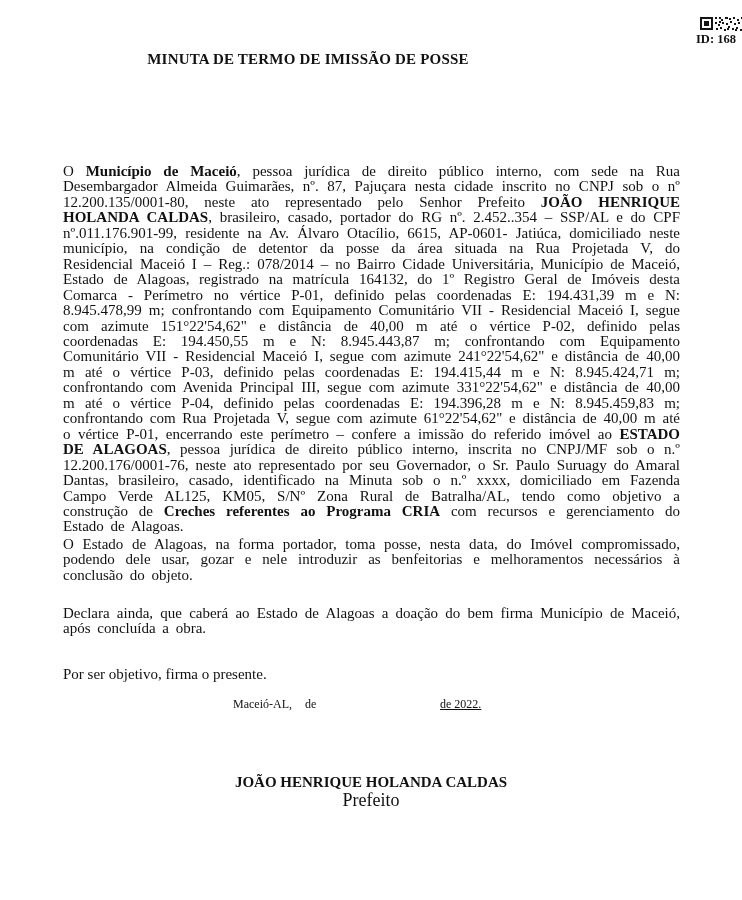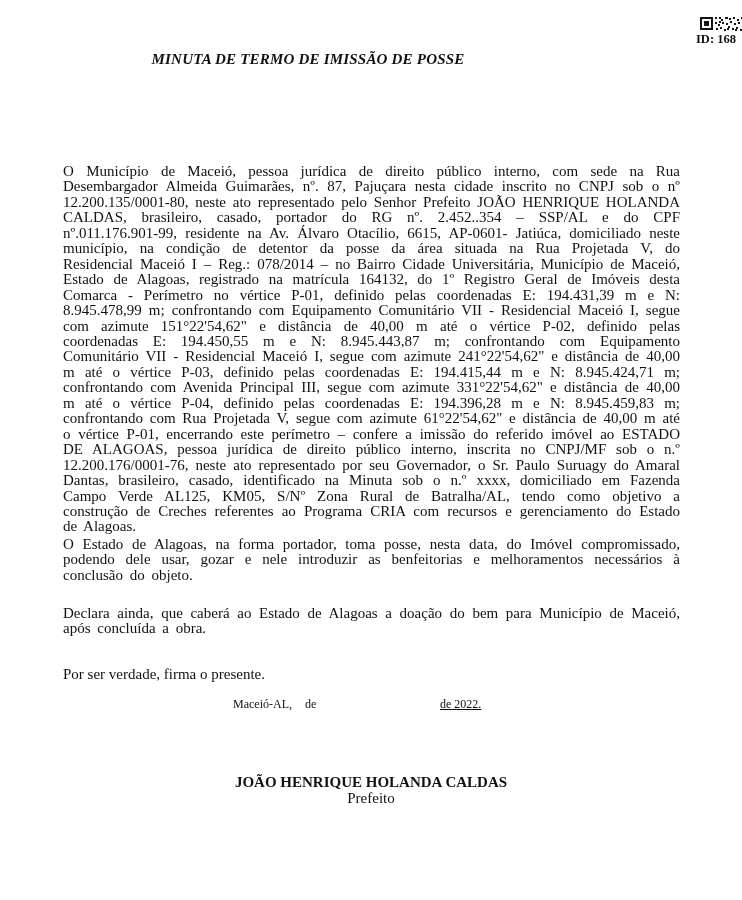"MINUTA DE TERMO DE IMISSÃO" .title { font-style: italic -> none }
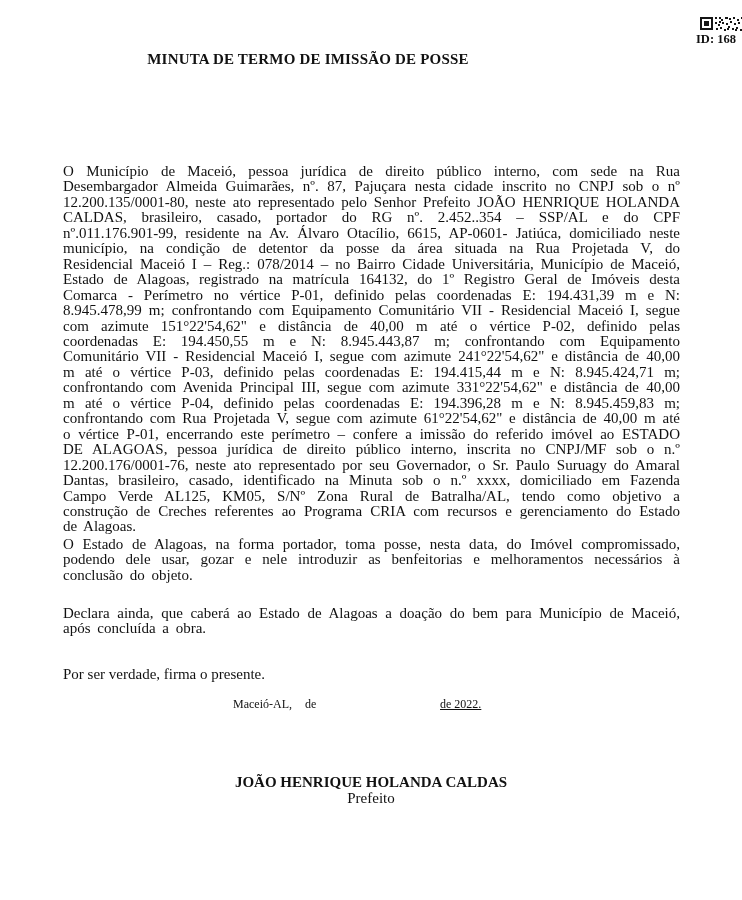"Município de Maceió" .b { font-weight: normal -> bold }
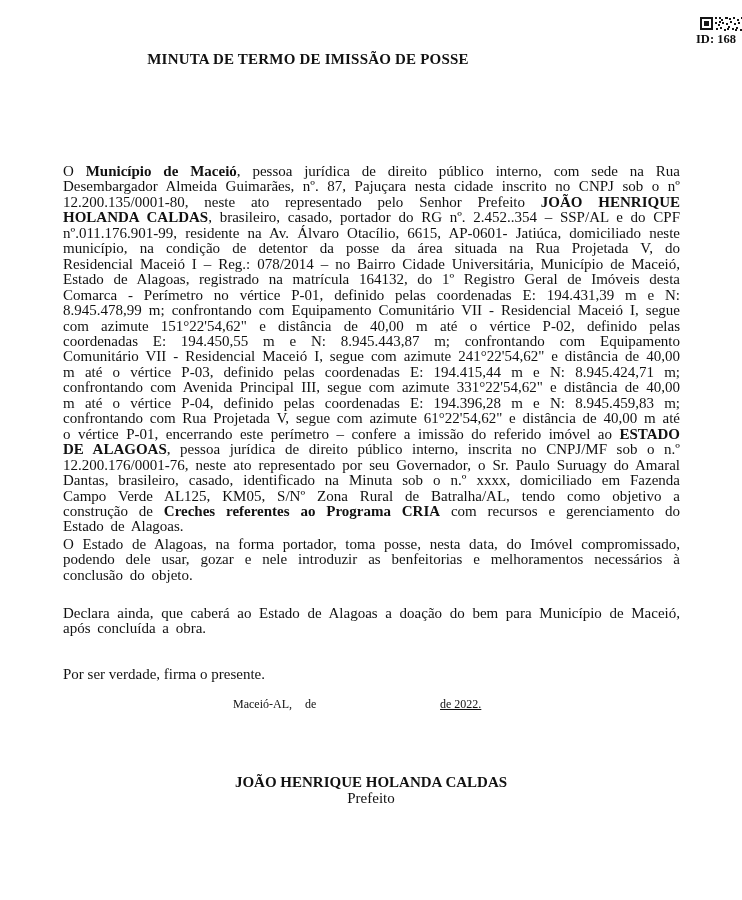"Declara ainda, que caberá ao" div.para { text: para -> firma }
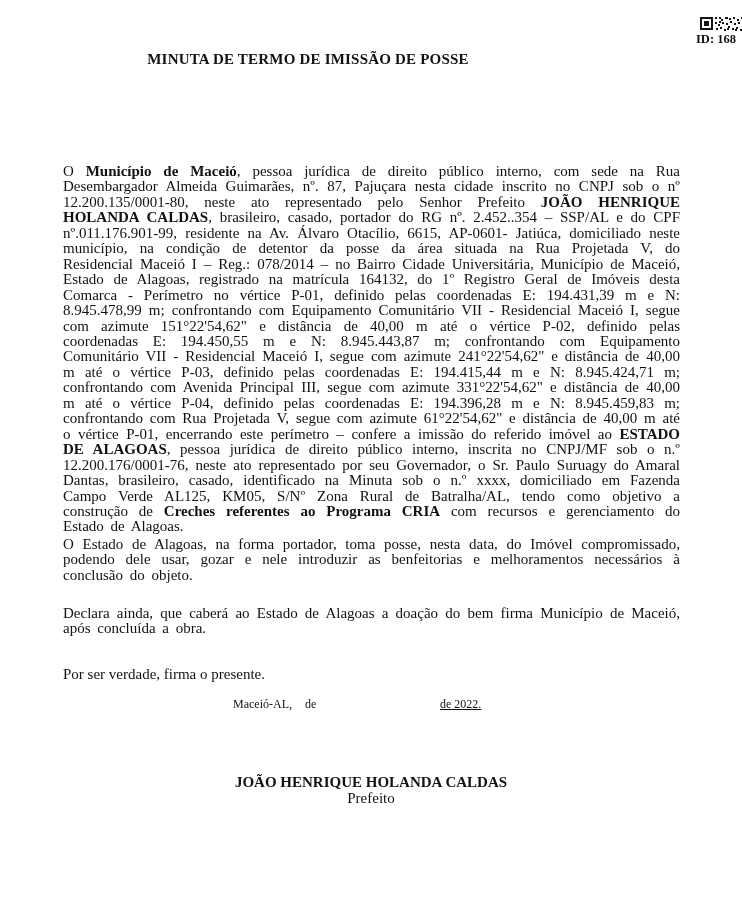"Por ser verdade, firma o" div.para { text: verdade -> objetivo }
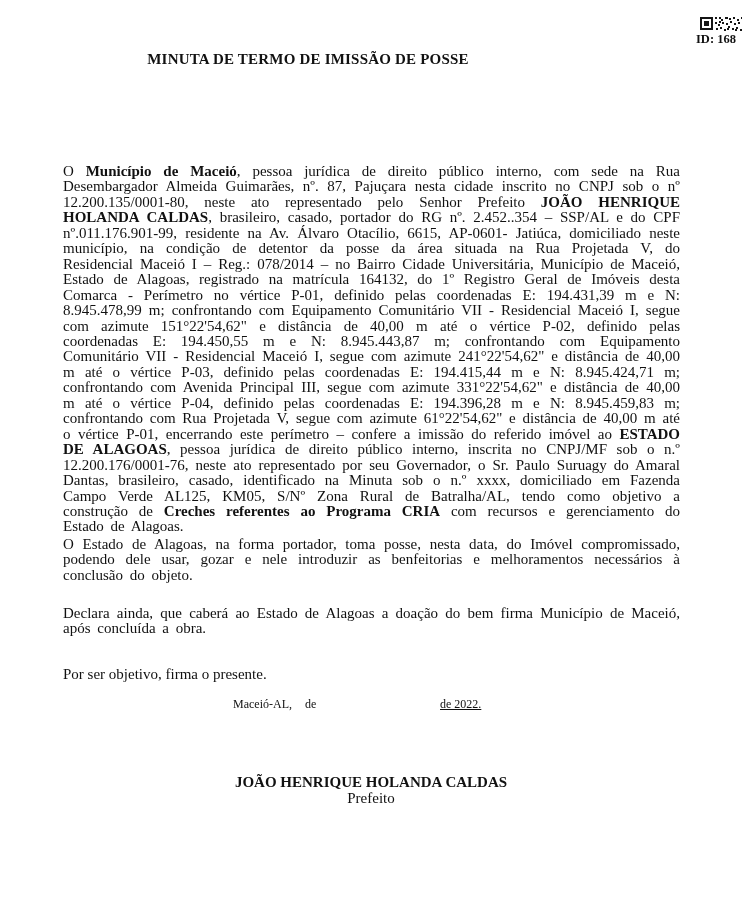"Prefeito" .sig-role { font-size: 15px -> 18px }
